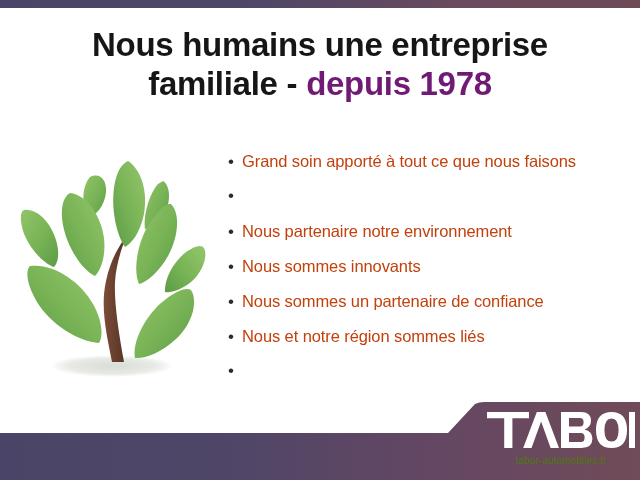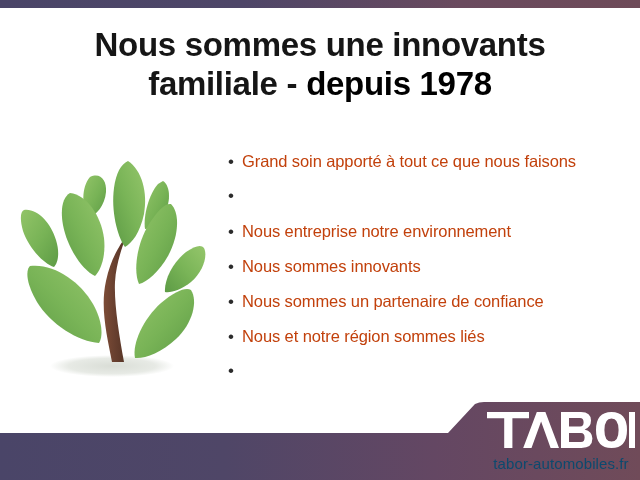"Nous sommes une innovants" div.title-line { text: sommes une innovants -> humains une entreprise }
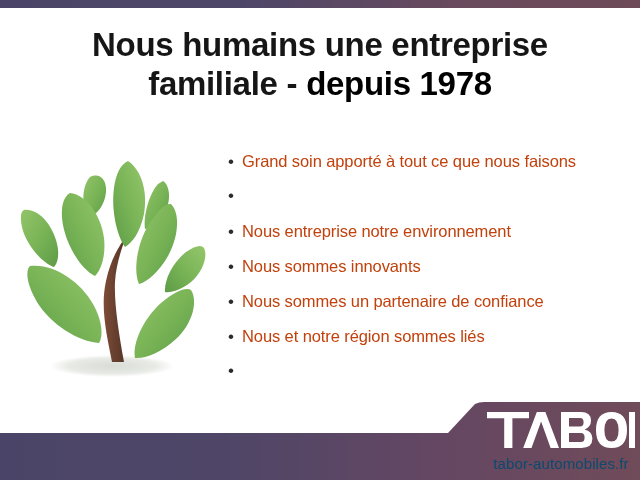"depuis 1978" .title-accent { color: #000000 -> #701a75 }
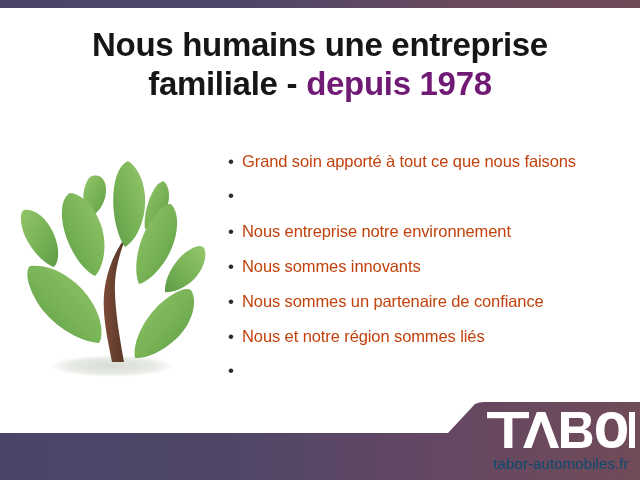"Nous entreprise notre environnement" span.bullet-text { text: entreprise -> partenaire }
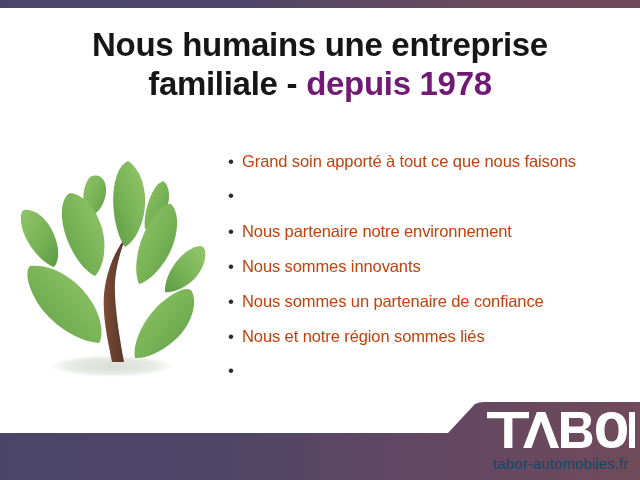"tabor-automobiles.fr" .footer-tagline { color: #0c4a6e -> #4d7c0f; font-size: 15px -> 10px }
